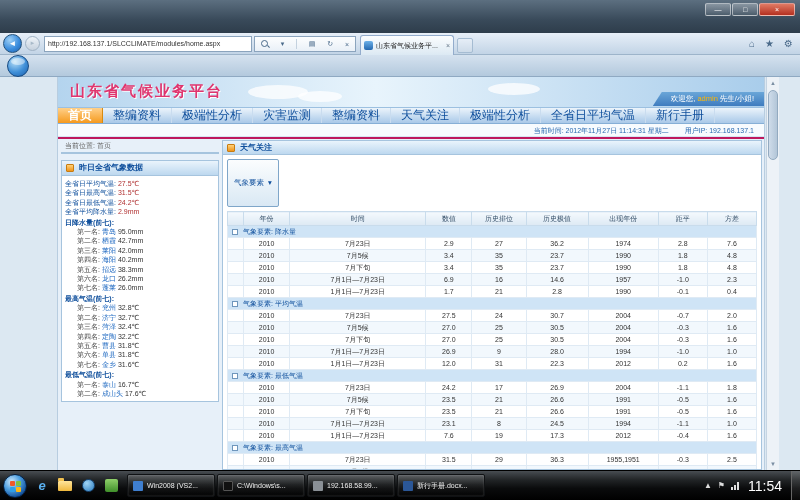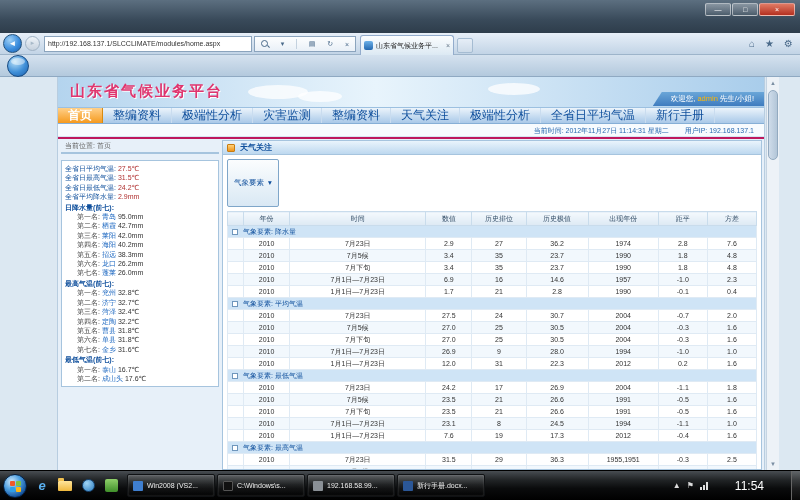"昨日全省气象数据" div.panel-h { html: none -> <div> <span></span> <span>昨日全省气象数据</span> </div> }
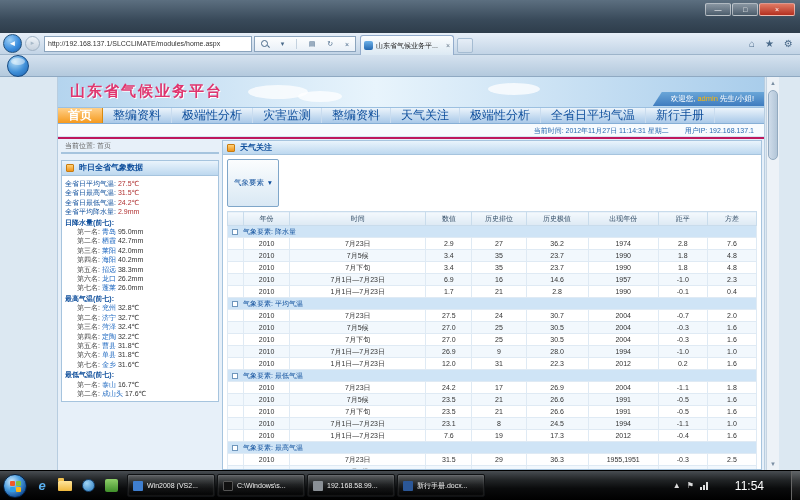"11:54" .tray-time { font-size: 12px -> 14px; margin: 0 21px -> 0 3px }
